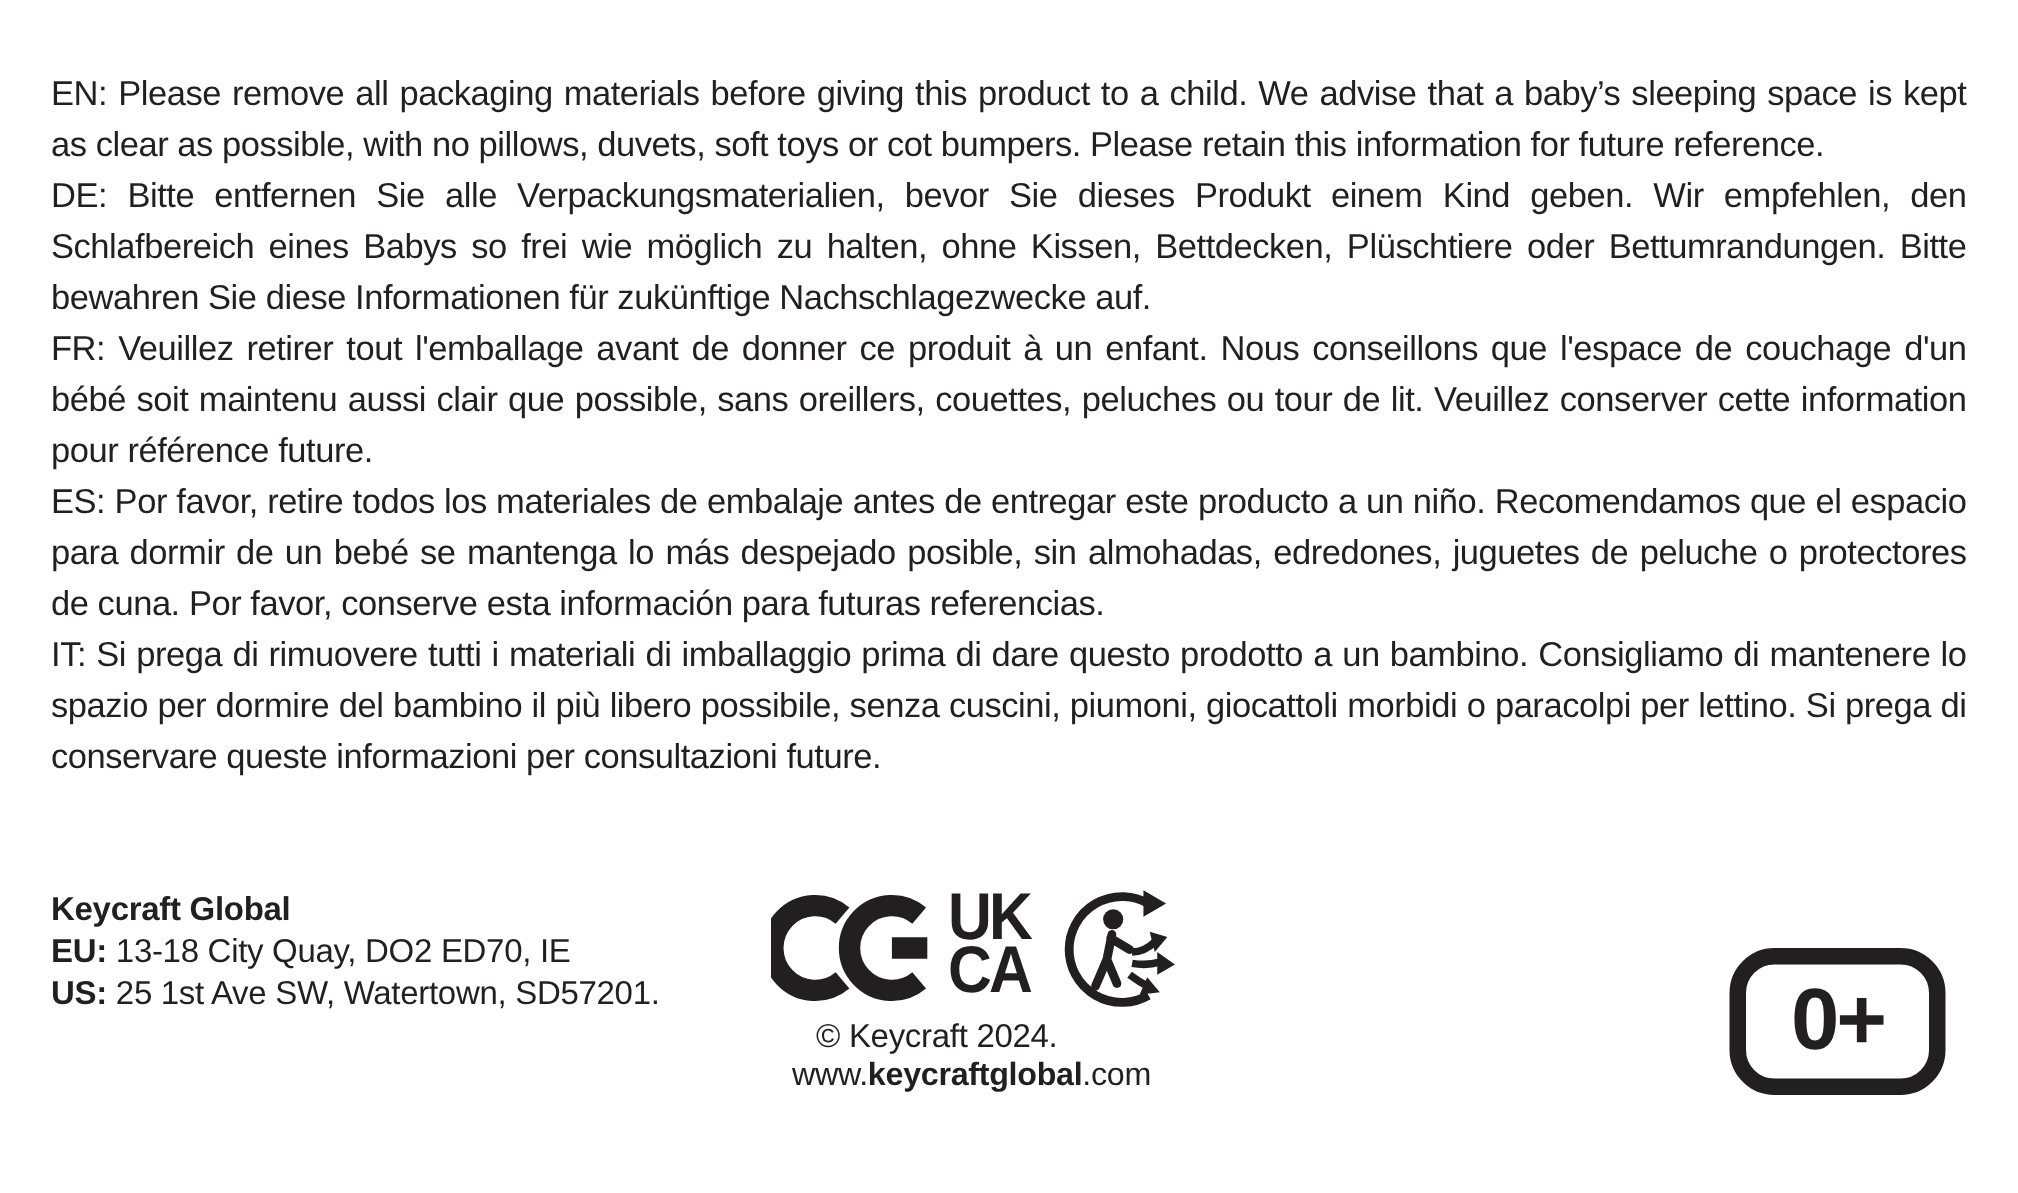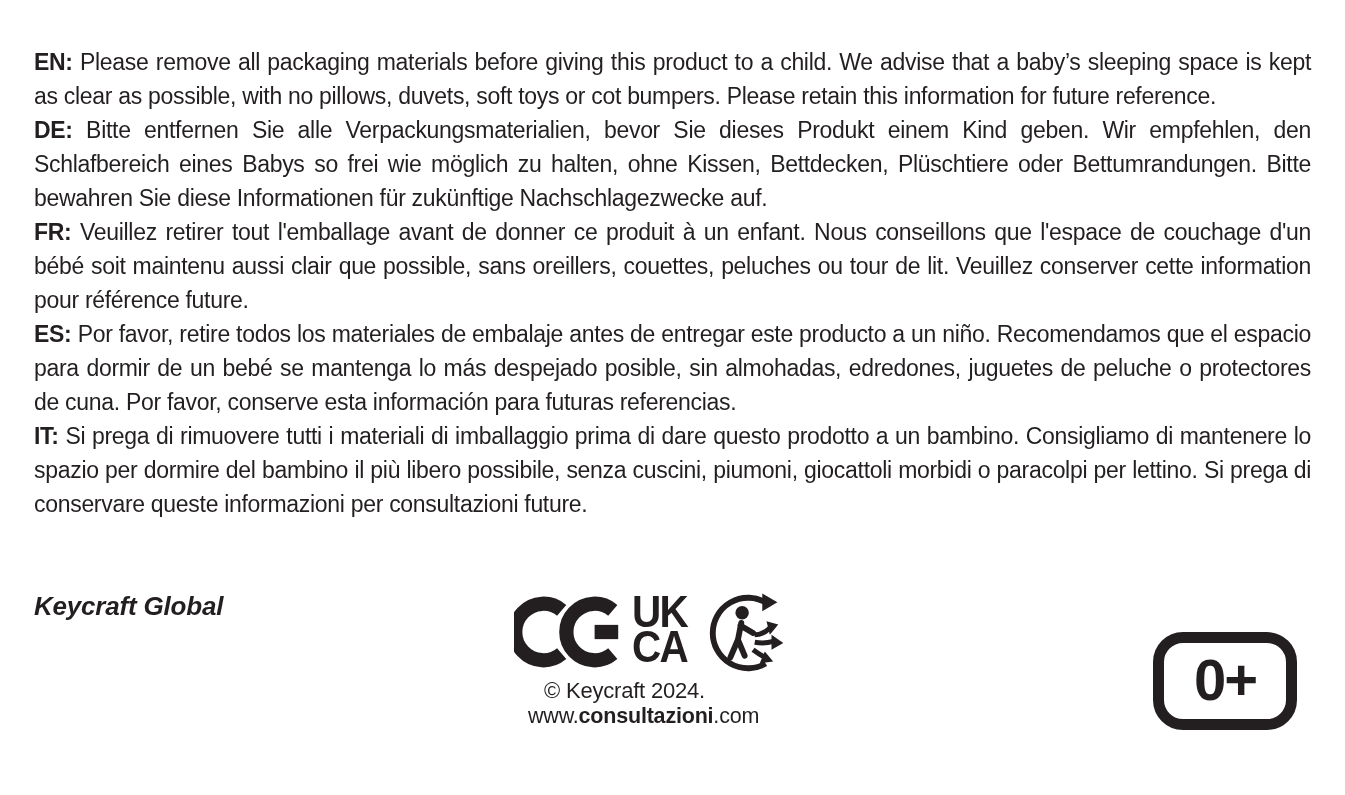"EN:" .lang-code { font-weight: bold -> normal }
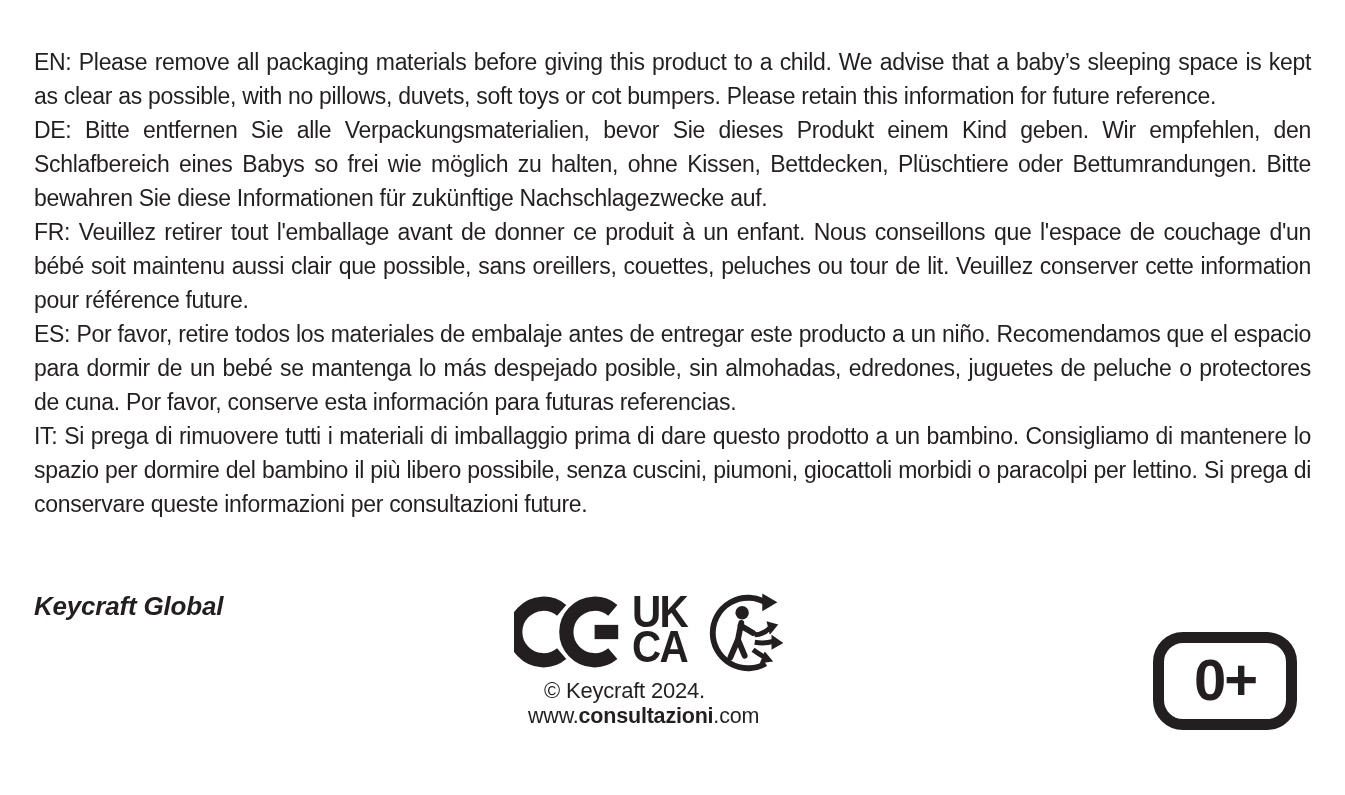"Keycraft Global" .company { font-size: 26px -> 22px; font-style: italic -> none }
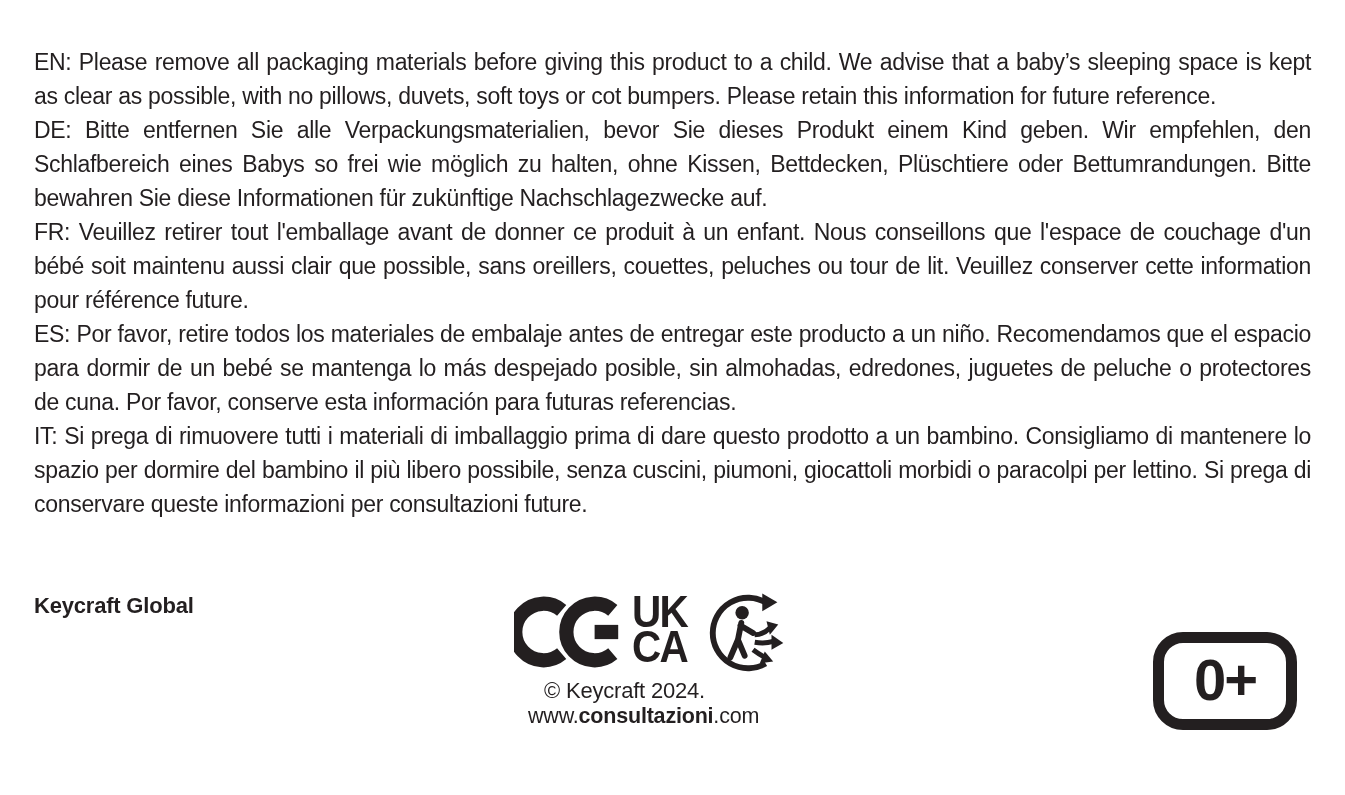"EU: 13-18 City Quay, DO2" div { html: none -> <div><span>EU:</span> <span>13-18 City Quay, DO2 ED70, IE</span></div> }
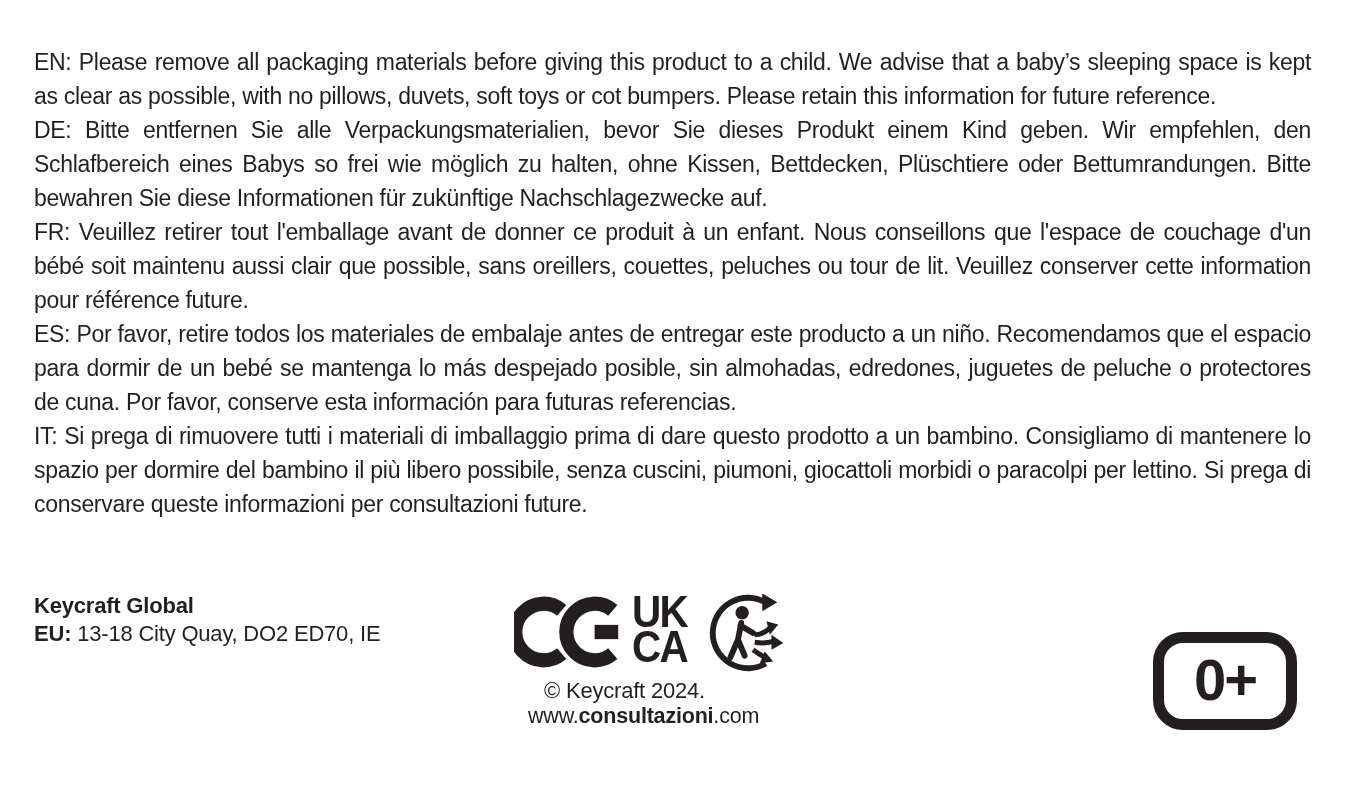"US: 25 1st Ave SW," div { html: none -> <div><span>US:</span> <span>25 1st Ave SW, Watertown, SD57201.</span></div> }
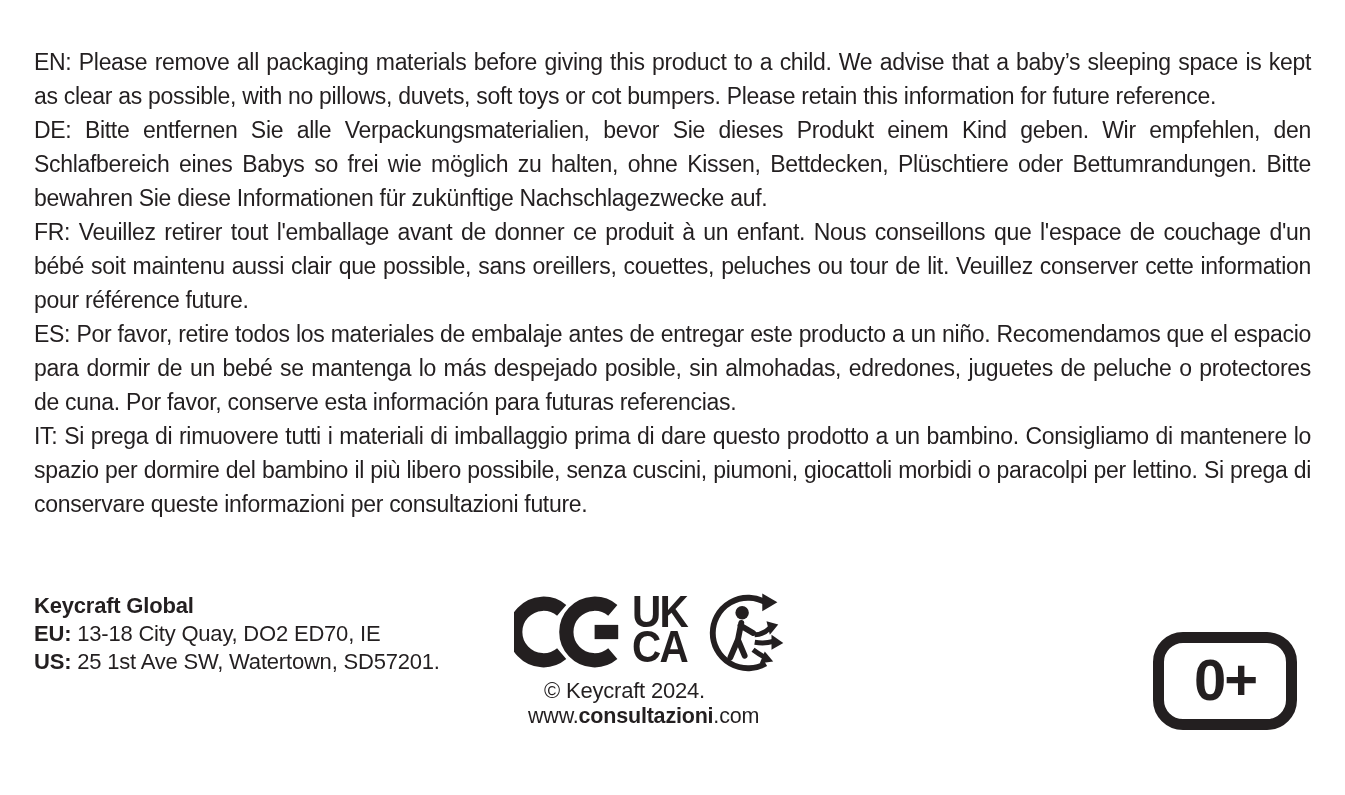"consultazioni" span.bold-part { text: consultazioni -> keycraftglobal }
